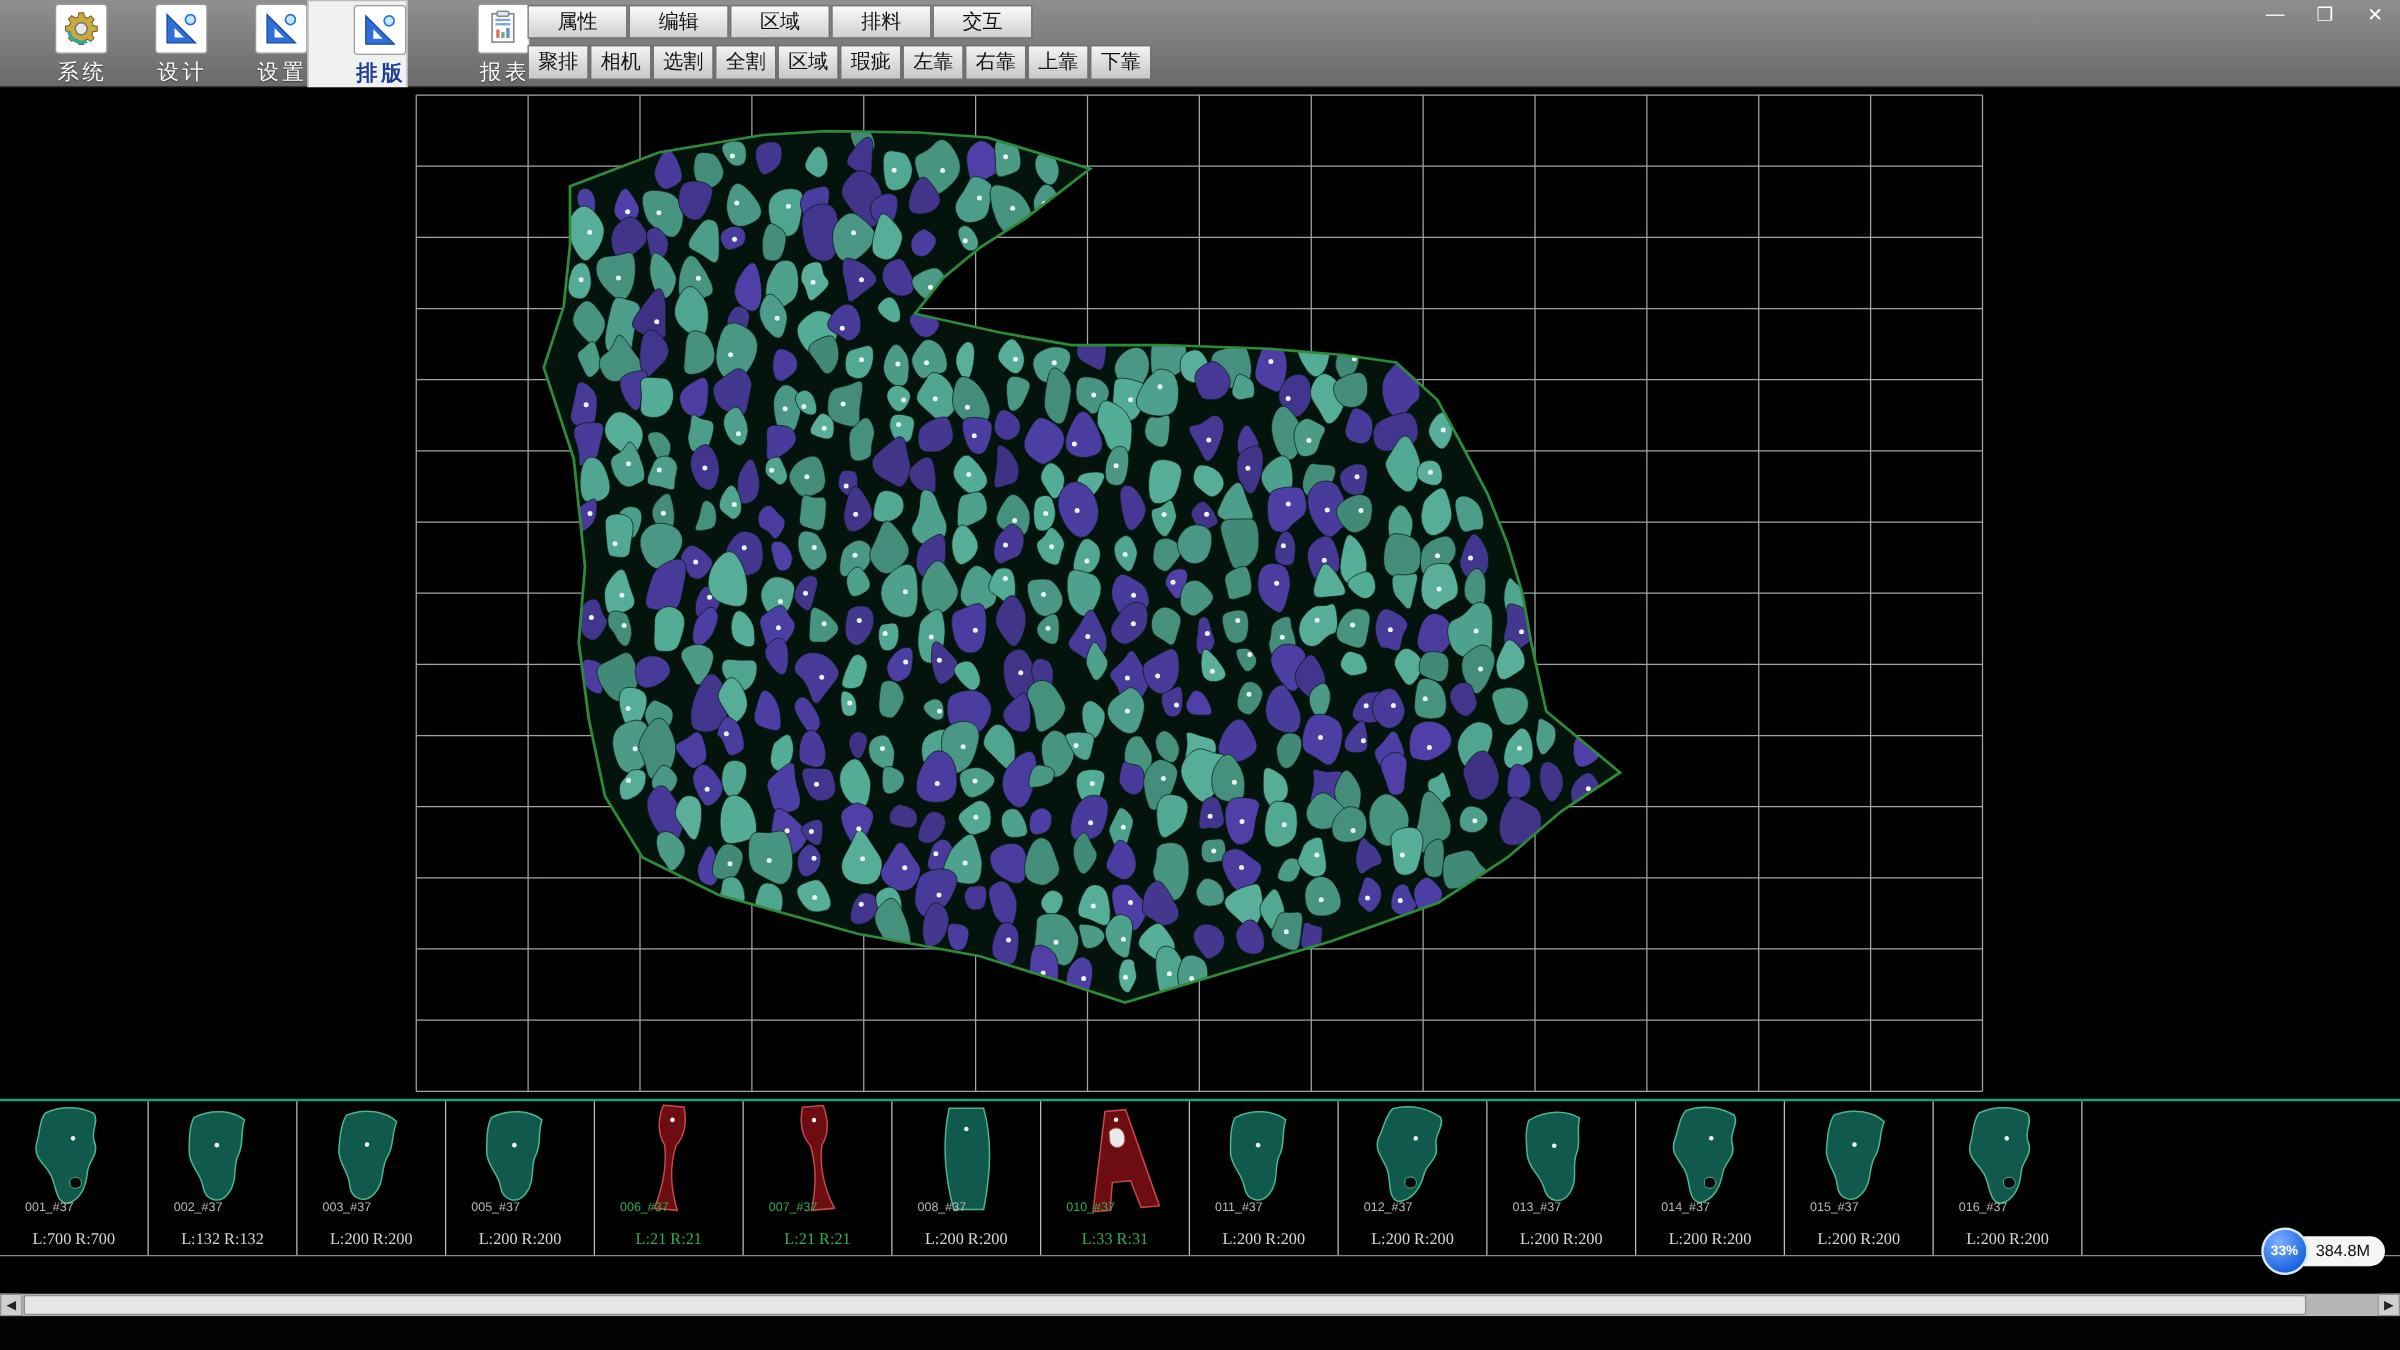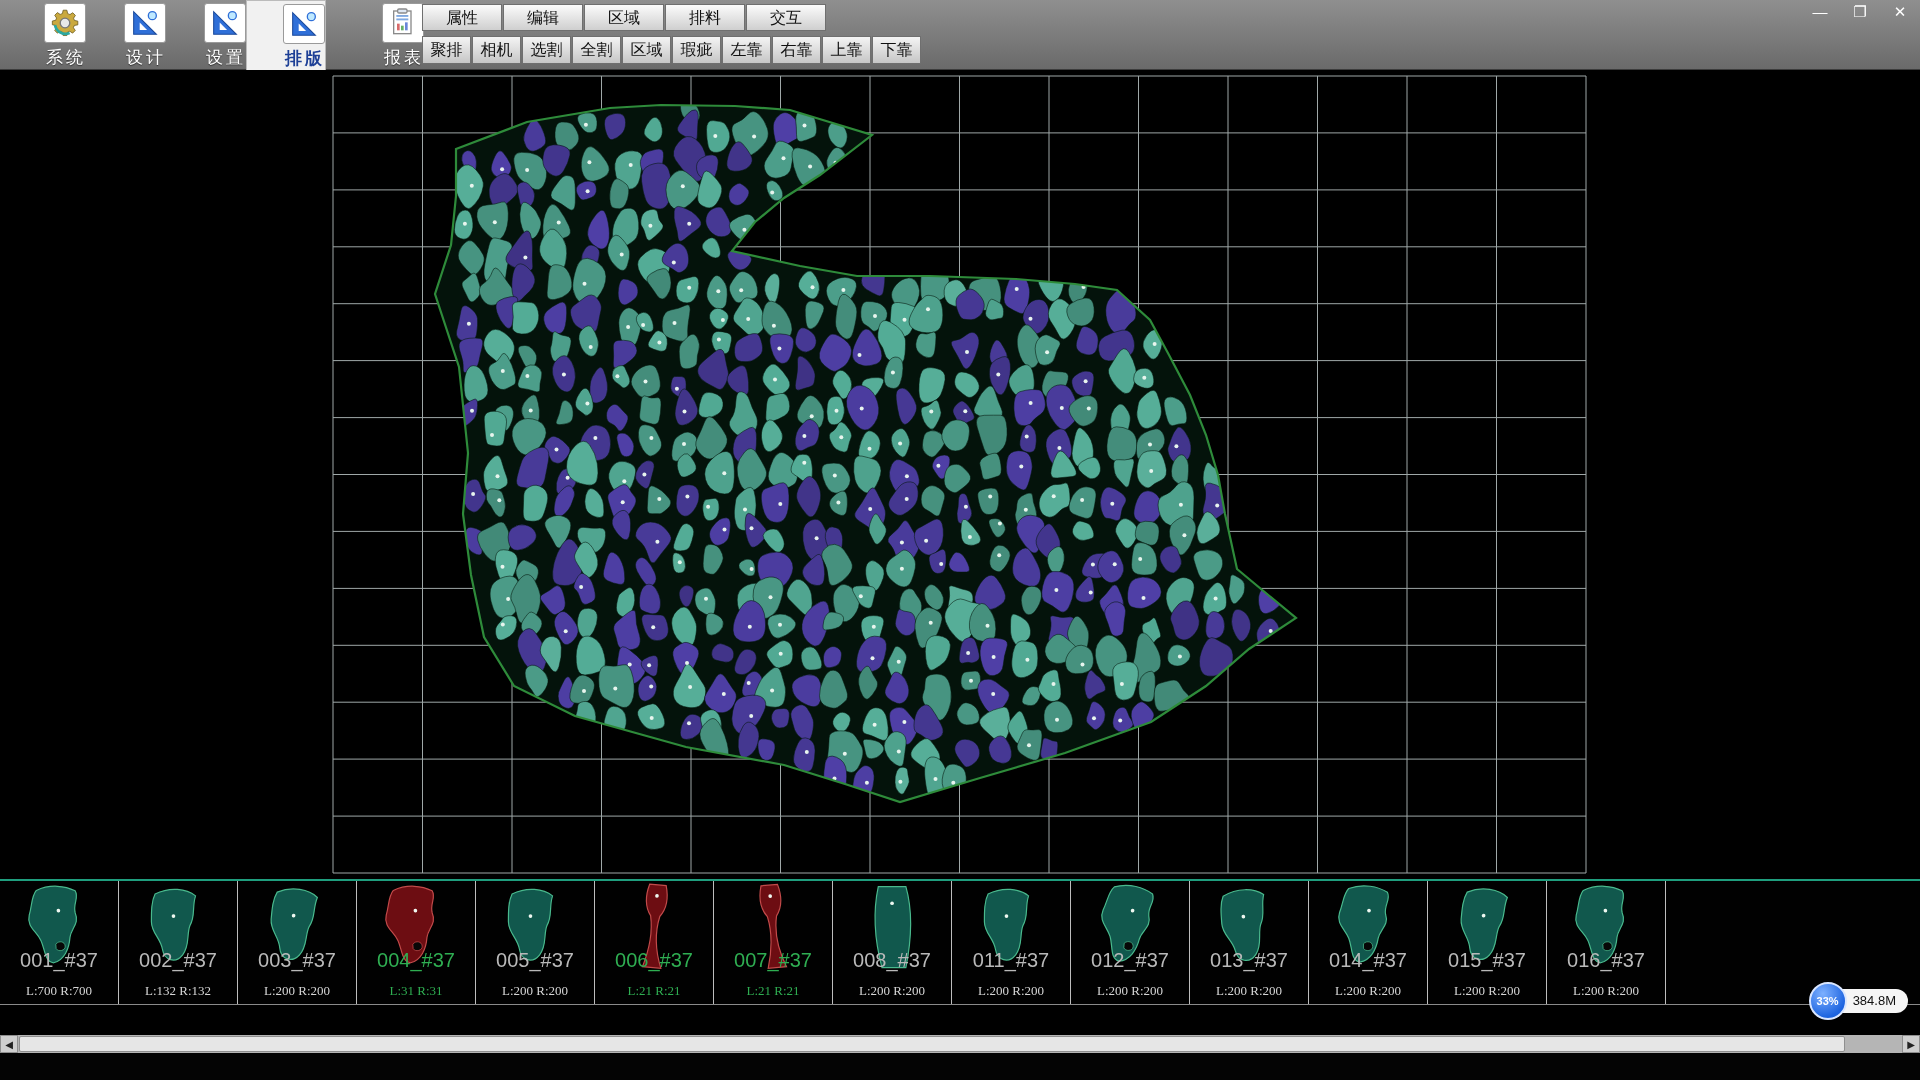"001_#37" .pname { font-size: 20px -> 10px; padding-left: none -> 20px; text-align: center -> none }
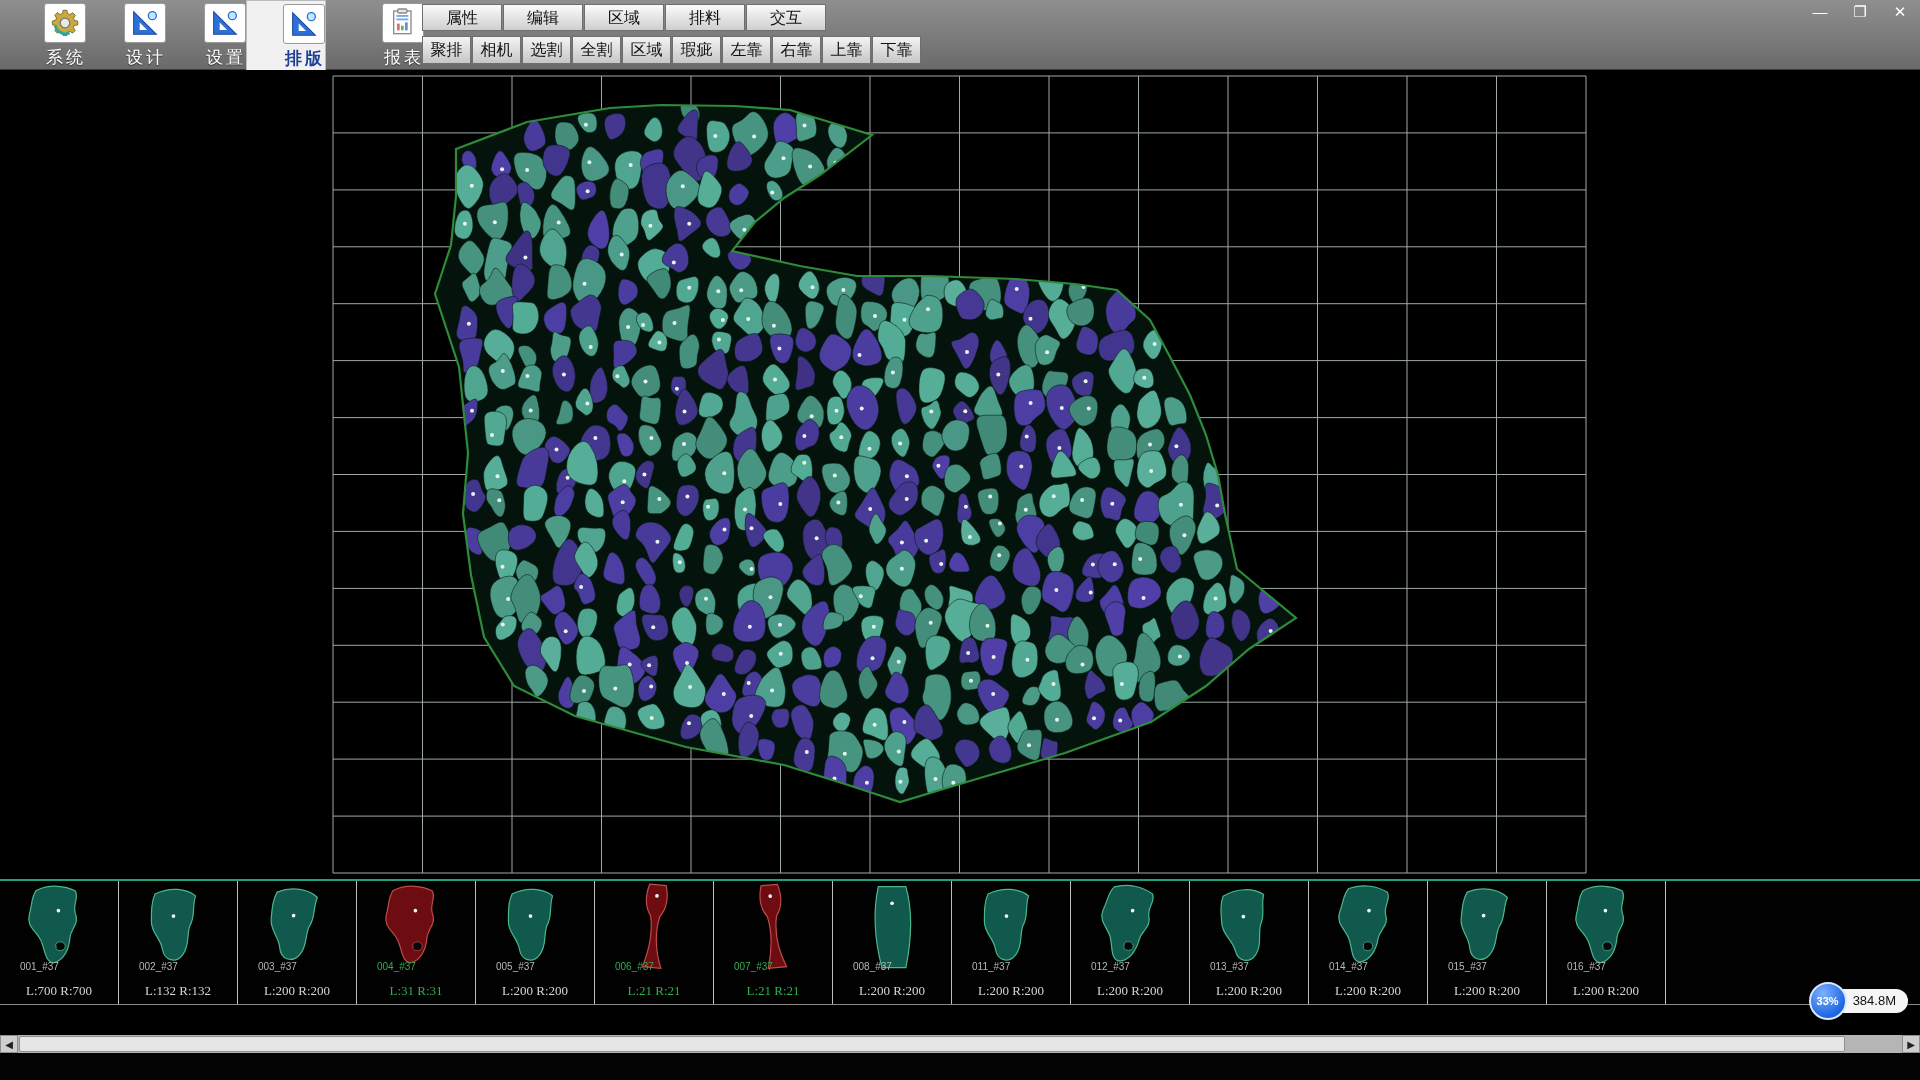"004_#37" div.cell { html: <div> <svg> <g> <path></path> <path></path> <circle></circle> </g> </svg> <div>004_#37</div> <div>L:31 R:31</div> </div> -> none }
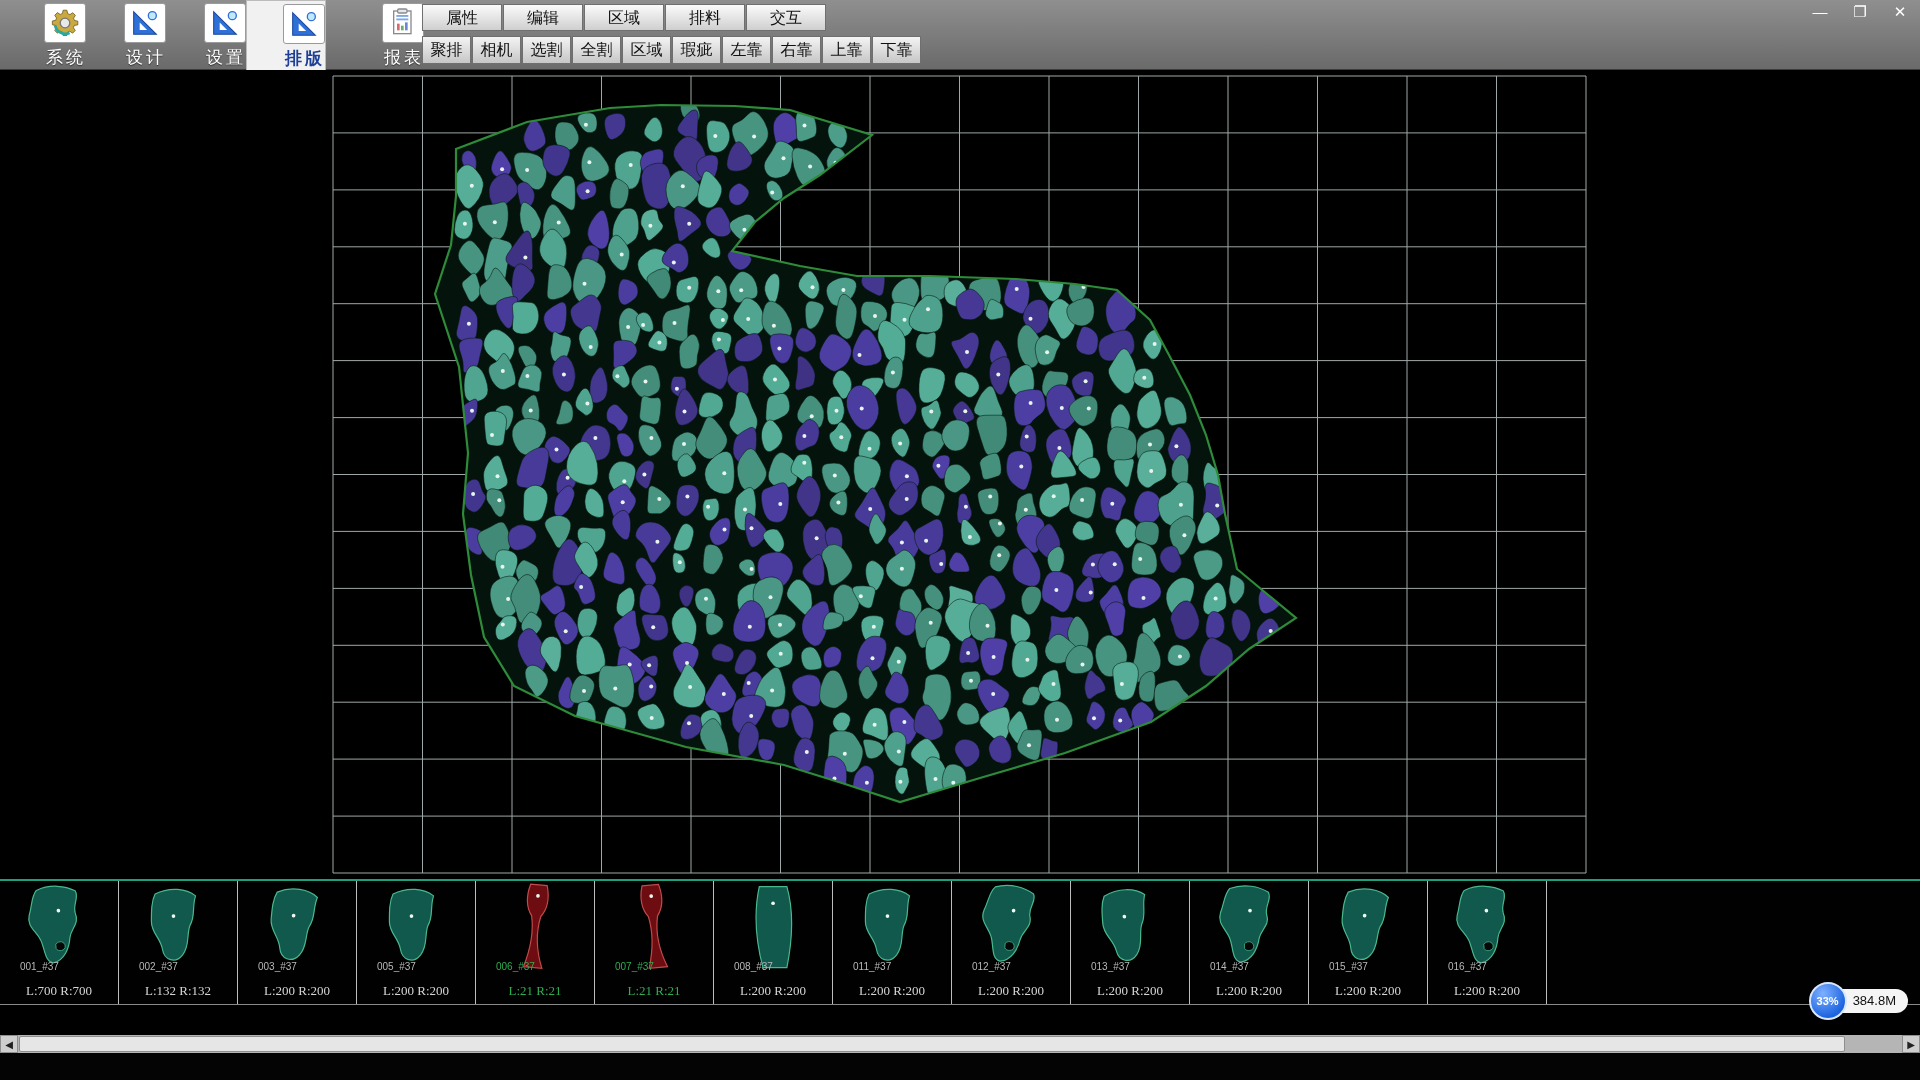"010_#37" div.cell { html: none -> <div> <svg> <g> <path></path> <path></path> <circle></circle> </g> </svg> <div>010_#37</div> <div>L:33 R:31</div> </div> }
